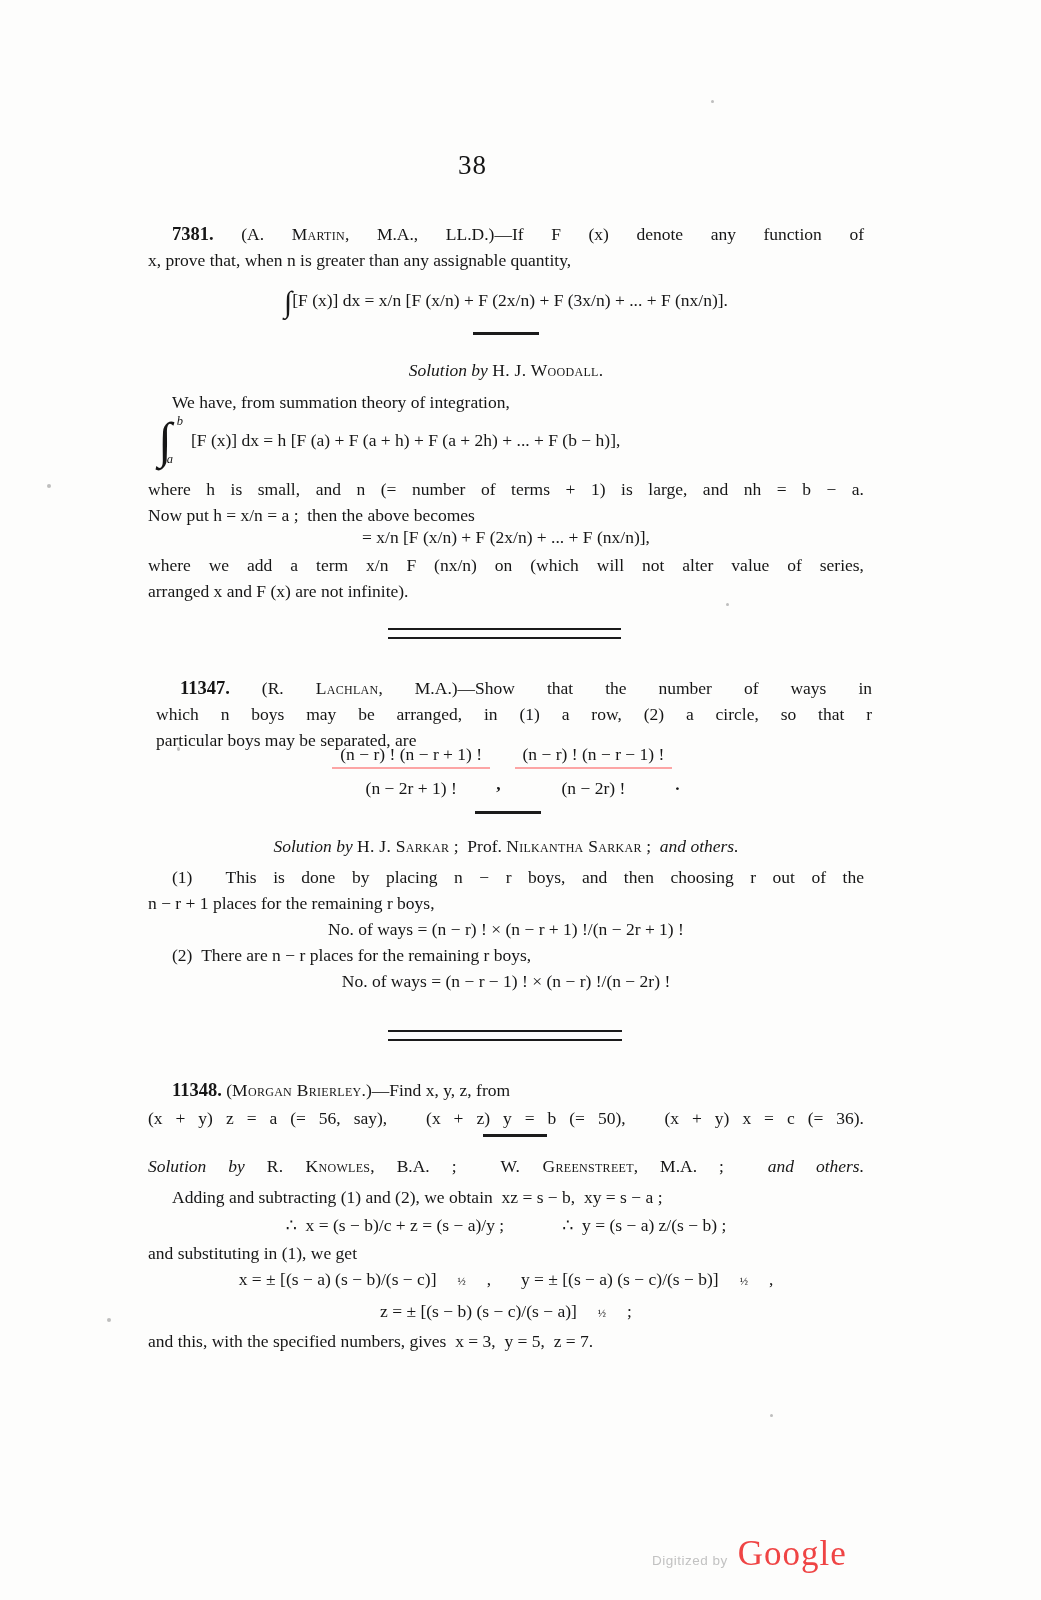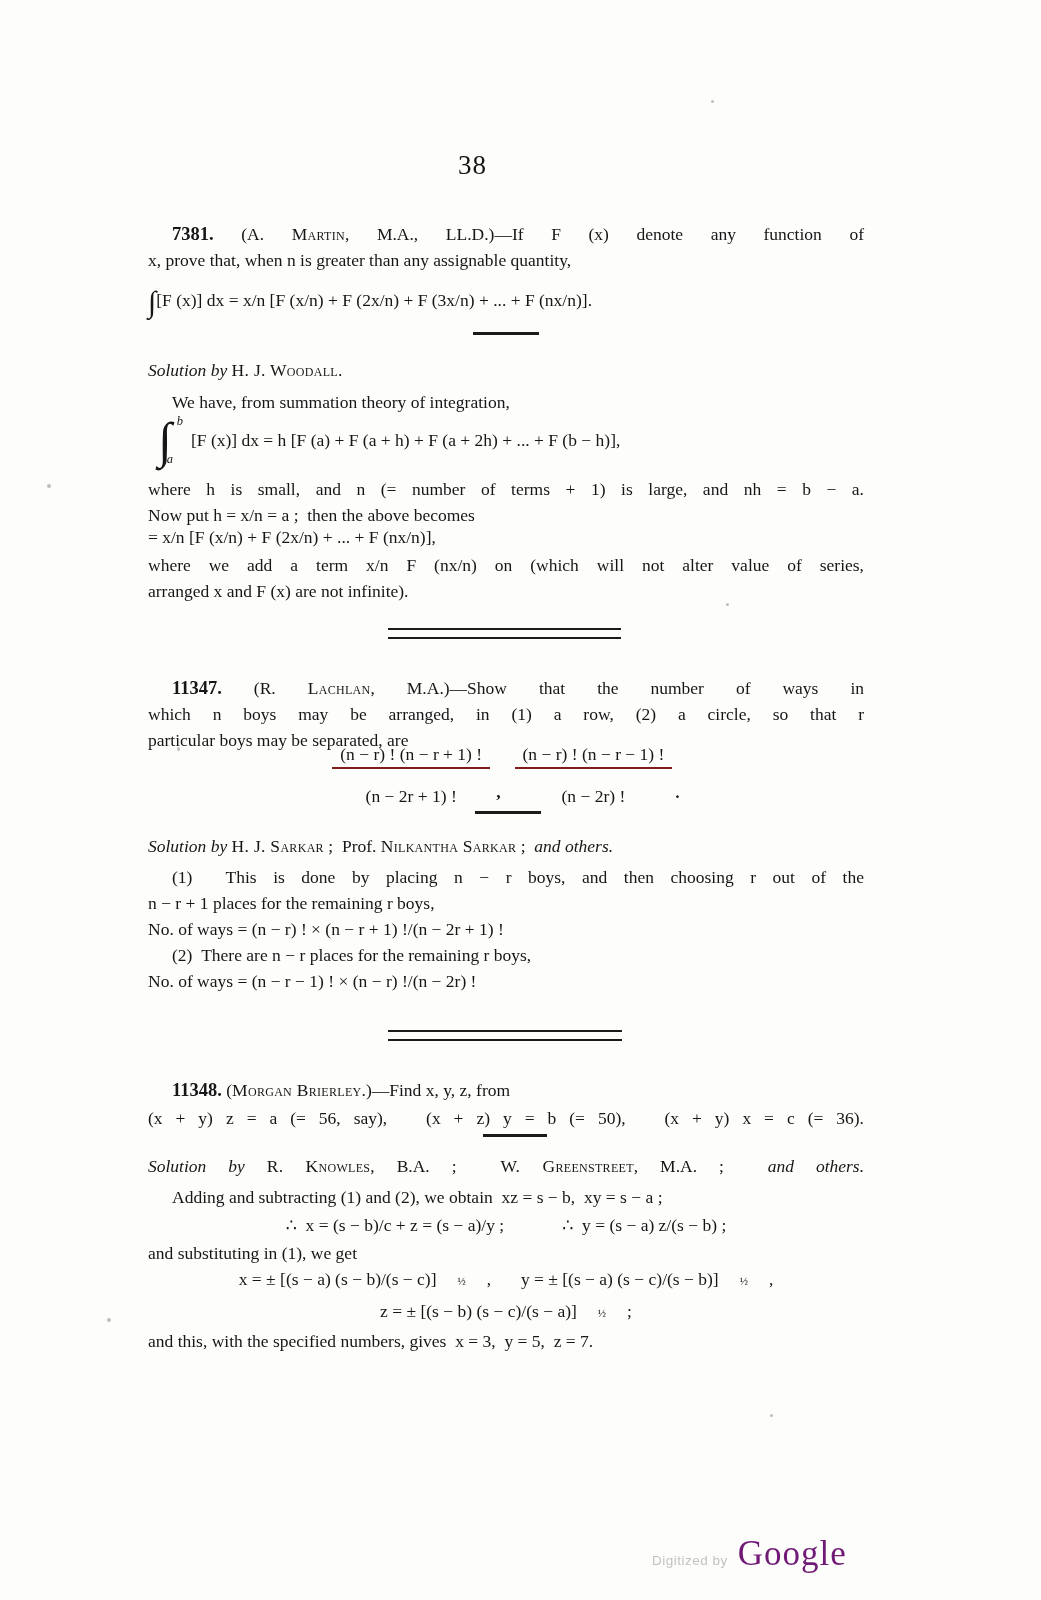"∫[F (x)] dx = x/n" .center { text-align: left -> center }
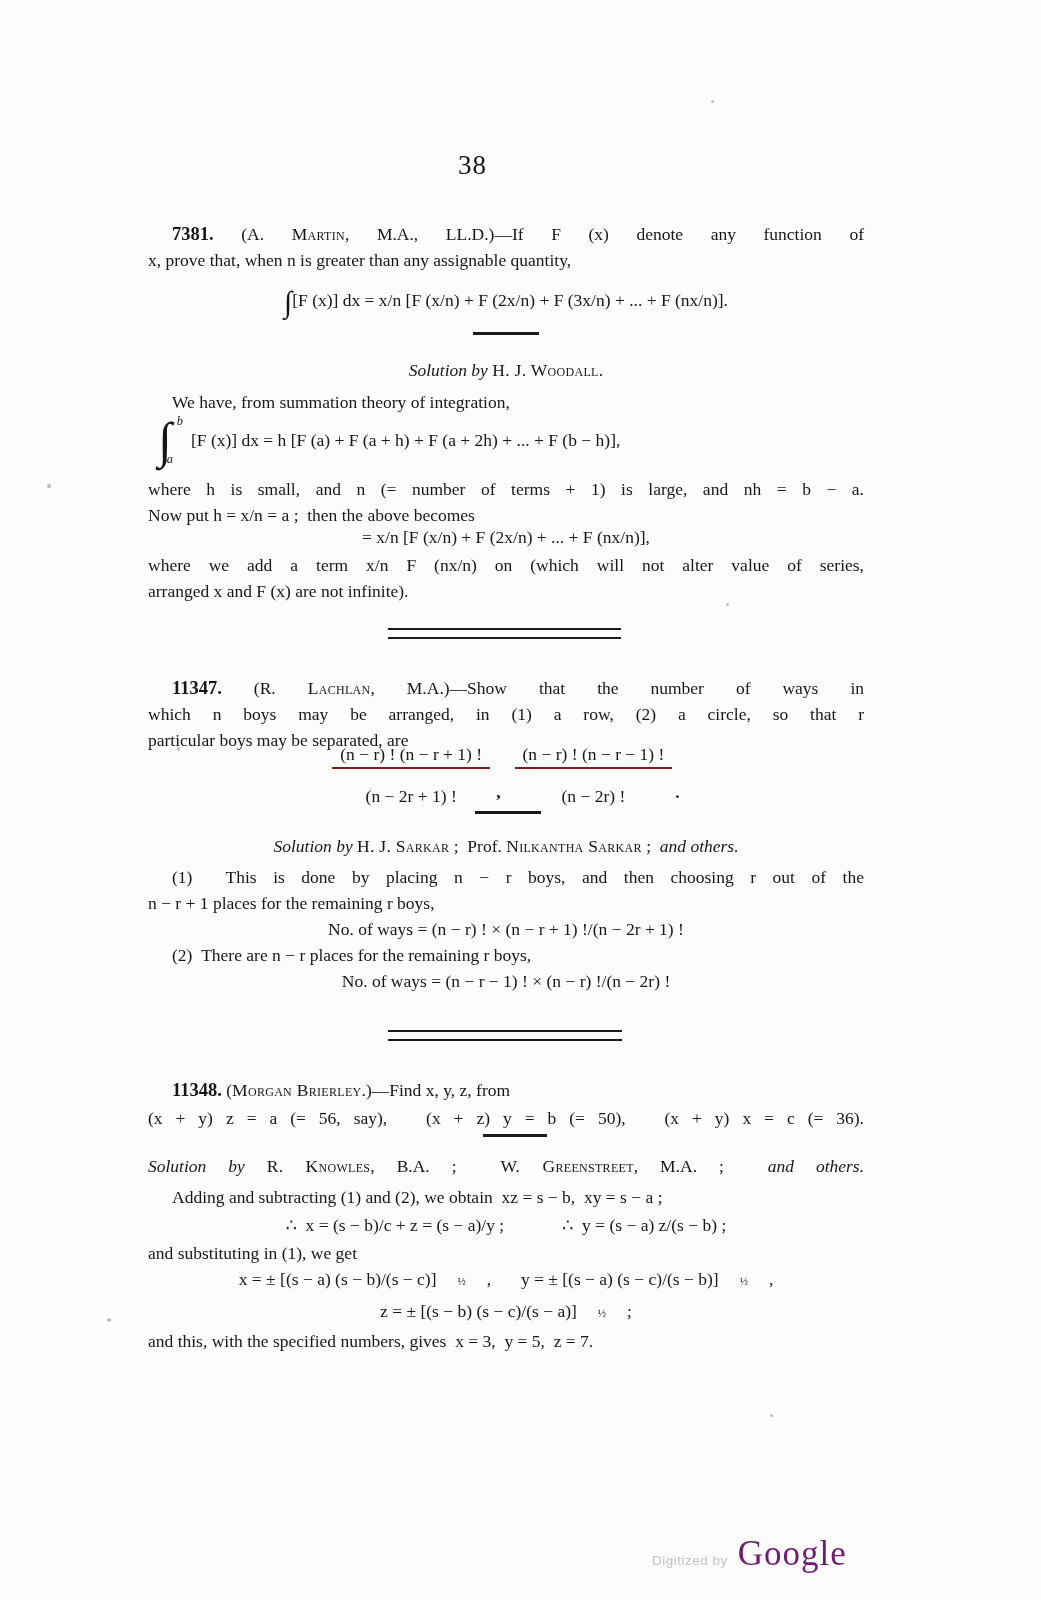"11347. (R. Lachlan, M.A.)—Show that" div.blk { margin-left: none -> 8px }
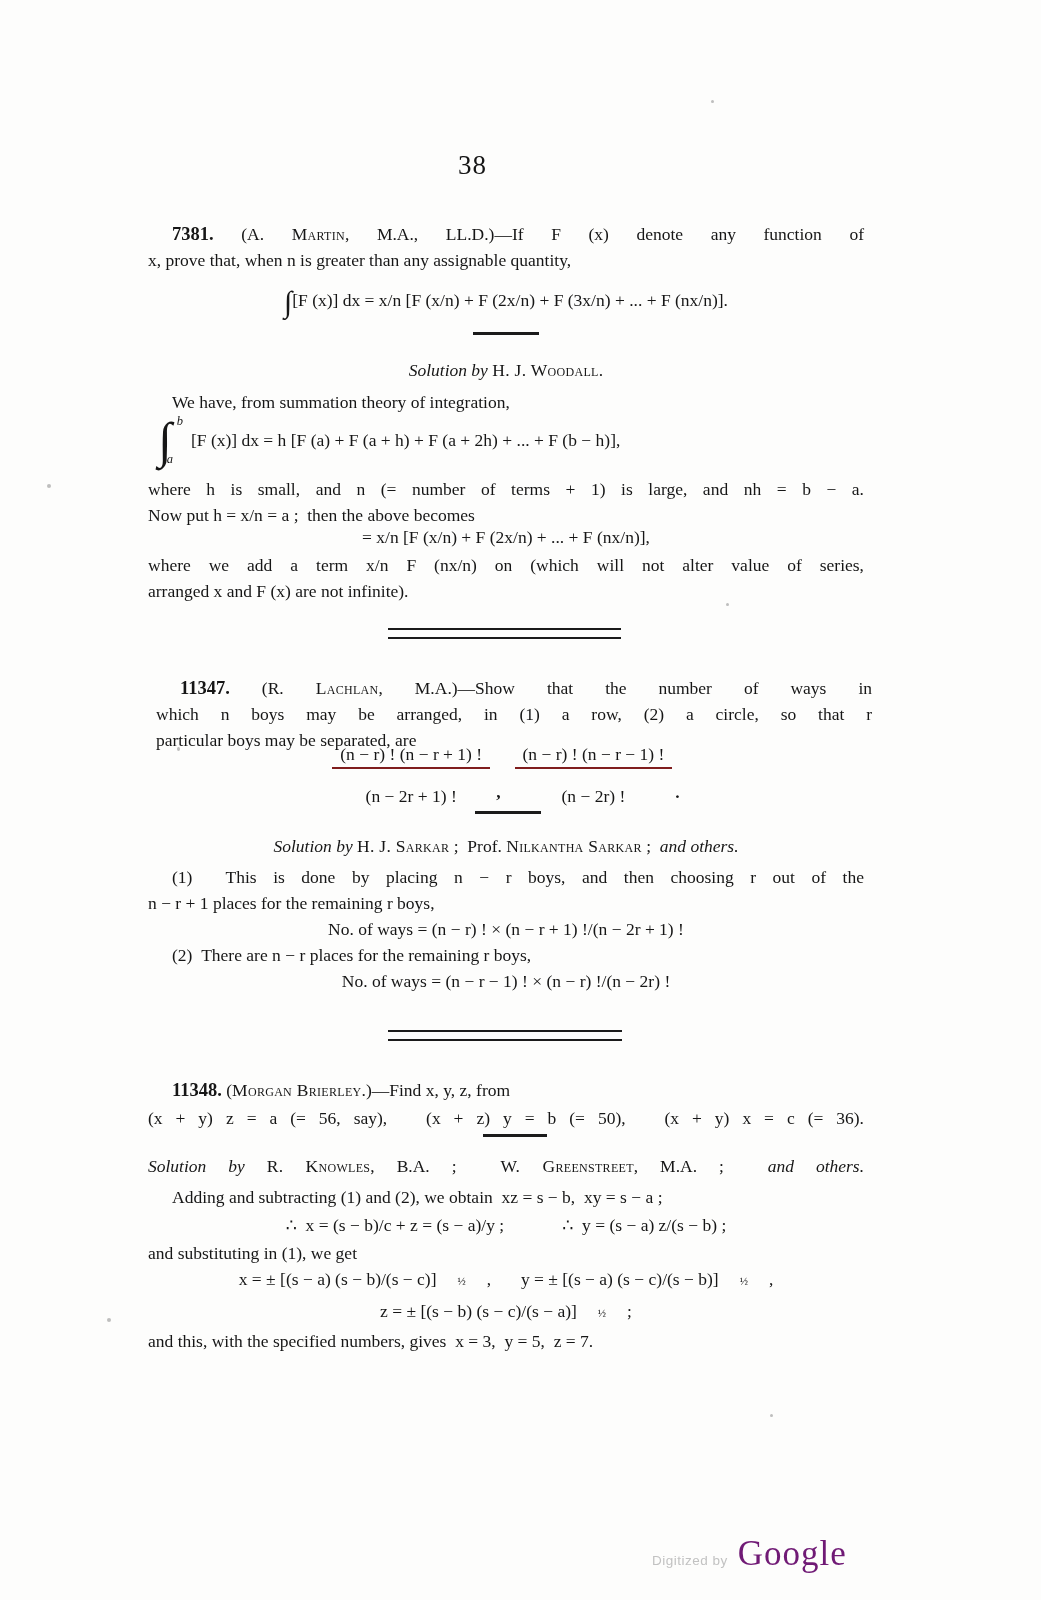"(n − r) ! (n" .frac .num { border-bottom: 2px solid #7f1d1d -> 2px solid #fca5a5 }
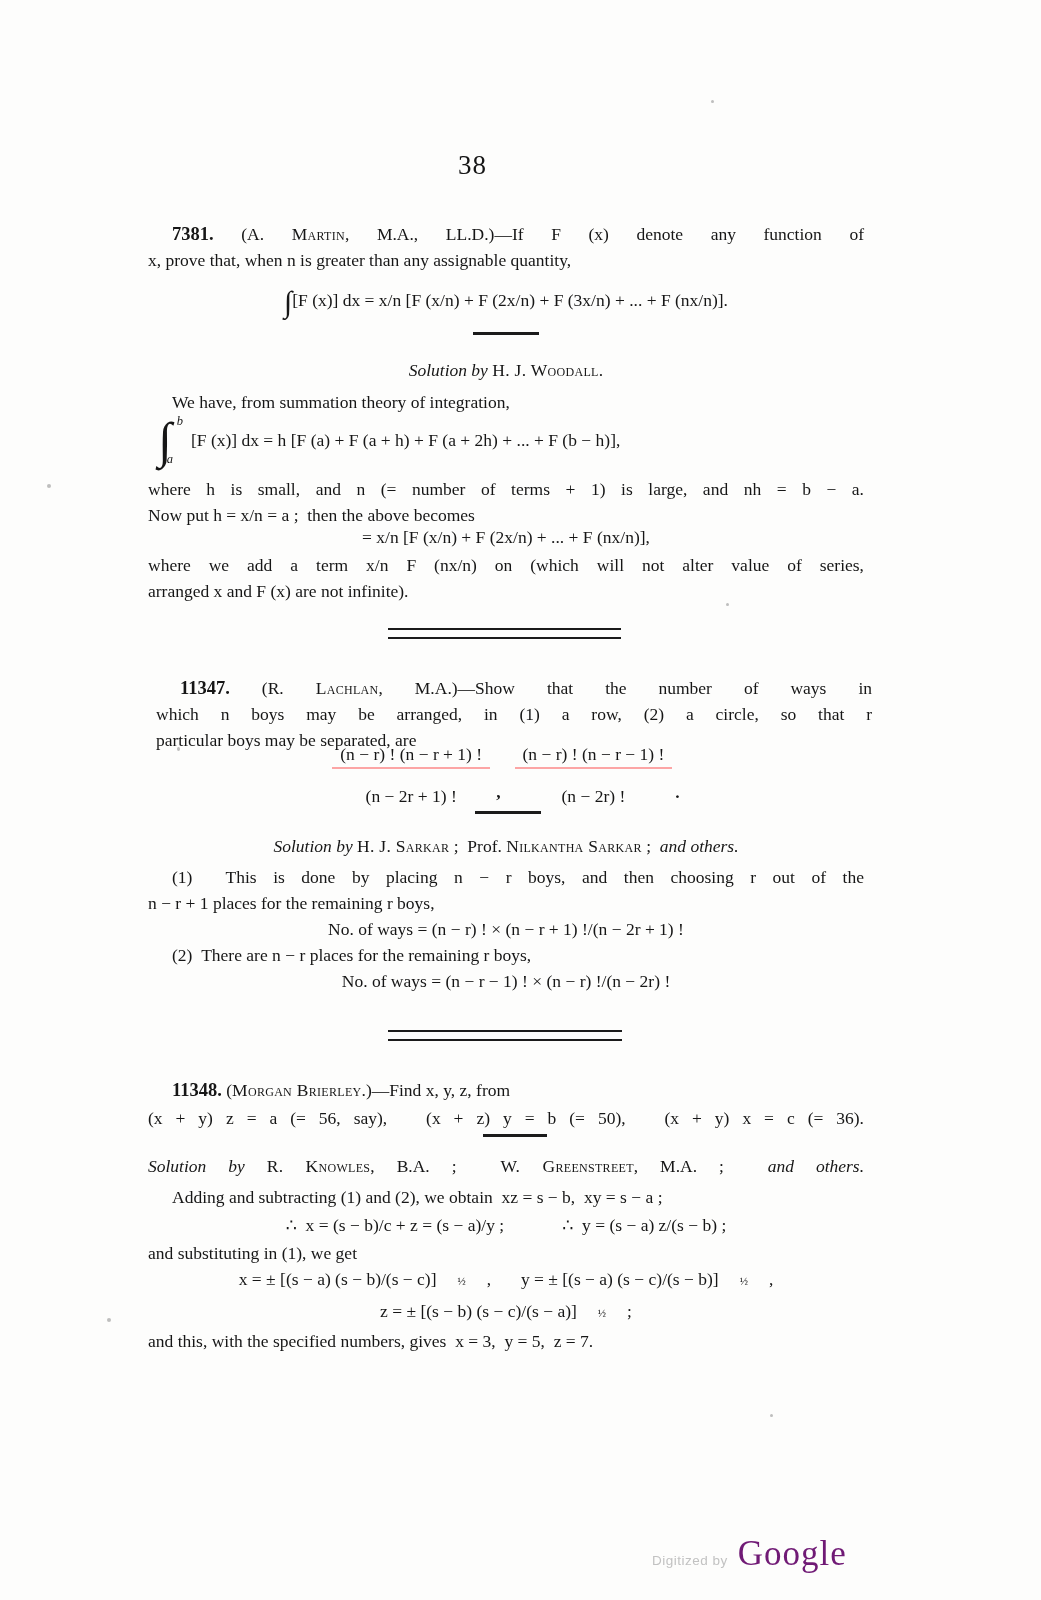"(n − 2r + 1)" .frac .den { padding-top: 16px -> 8px }
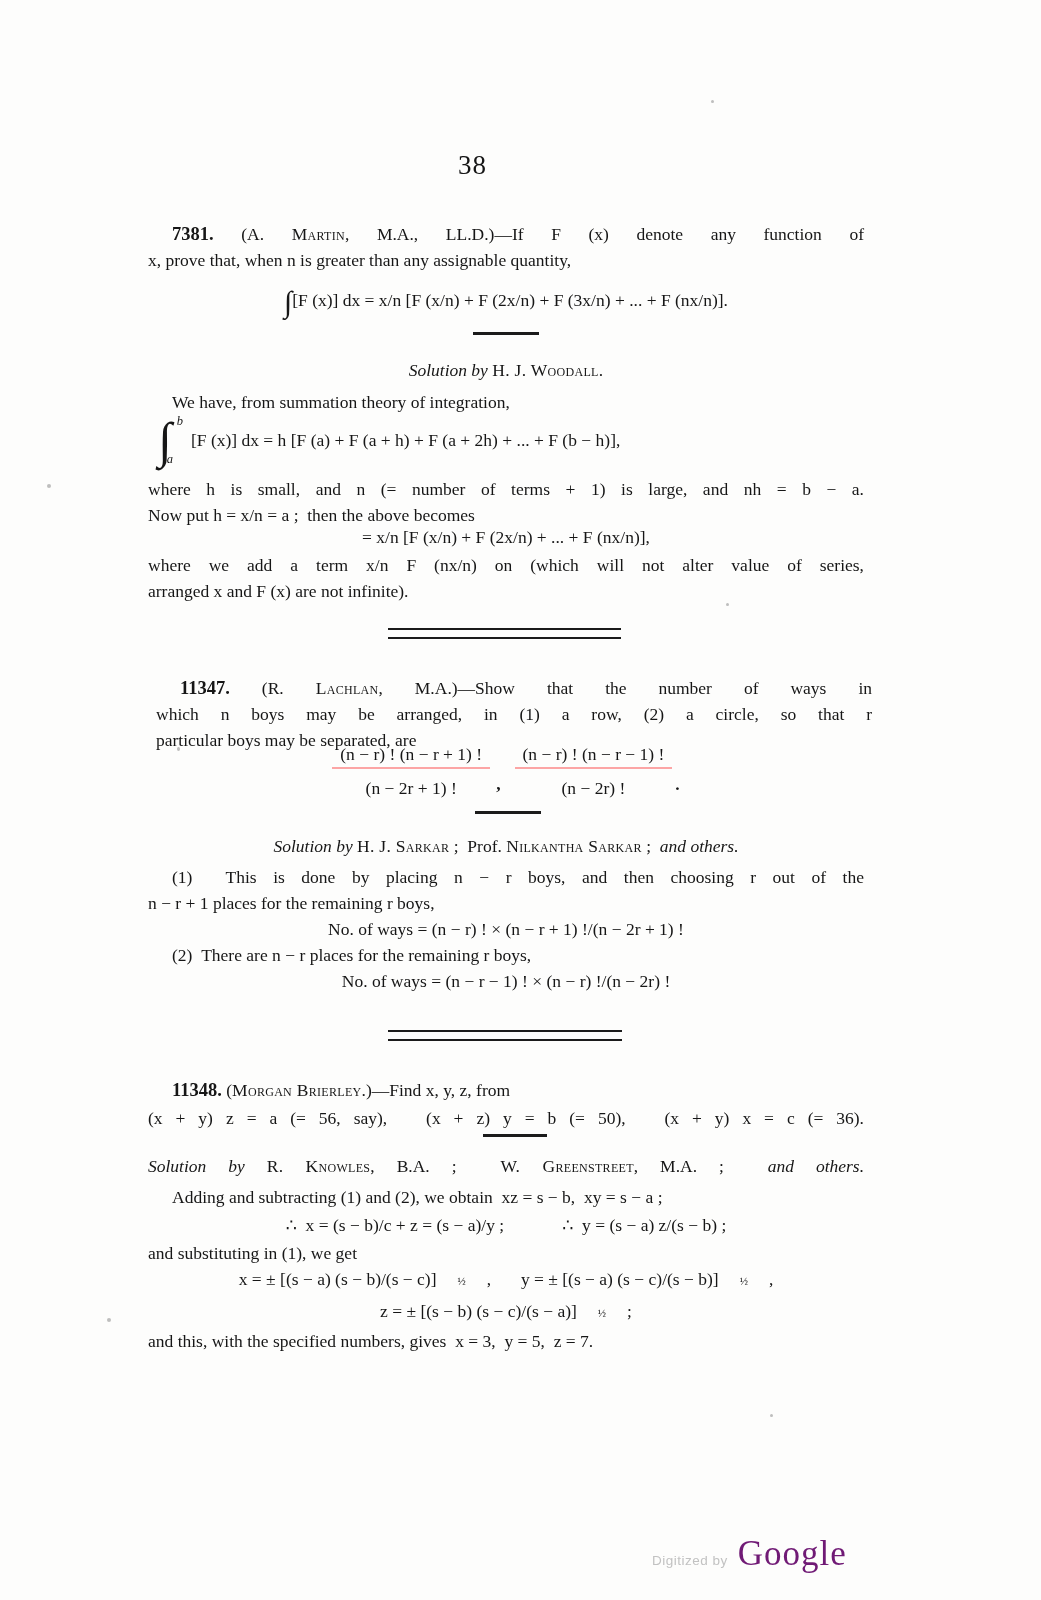"Google" .wm-brand { color: #701a75 -> #ef4444 }
